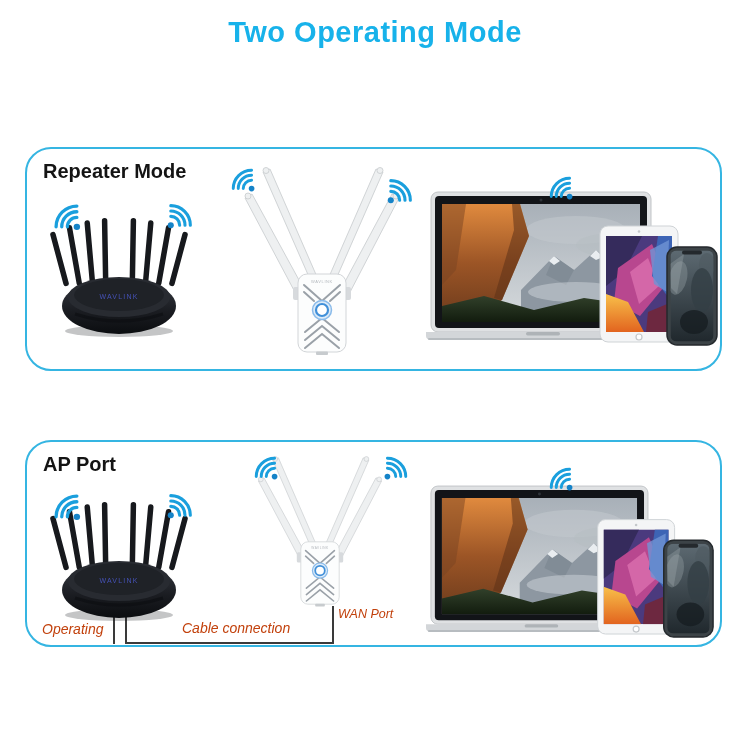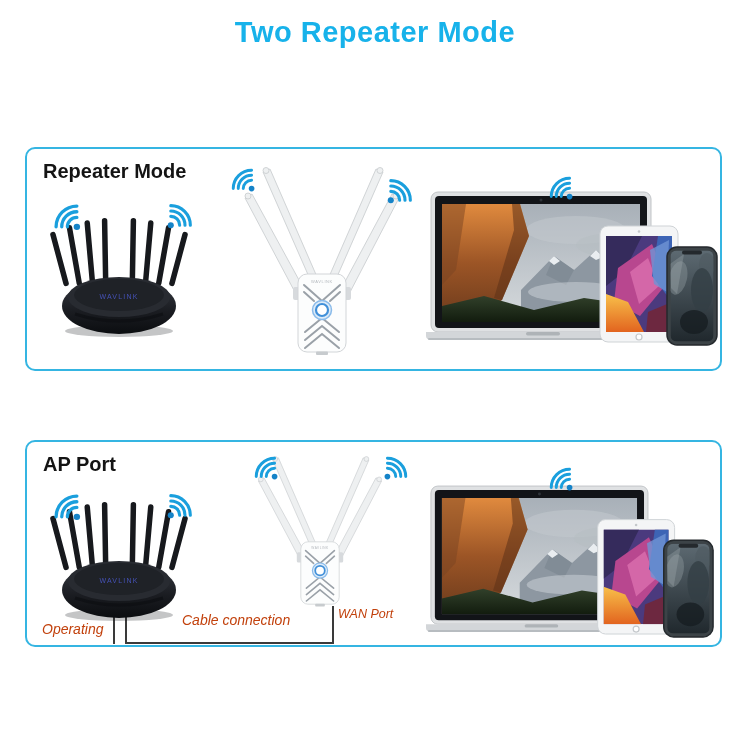"Two Repeater Mode" div.main-title { text: Repeater -> Operating }
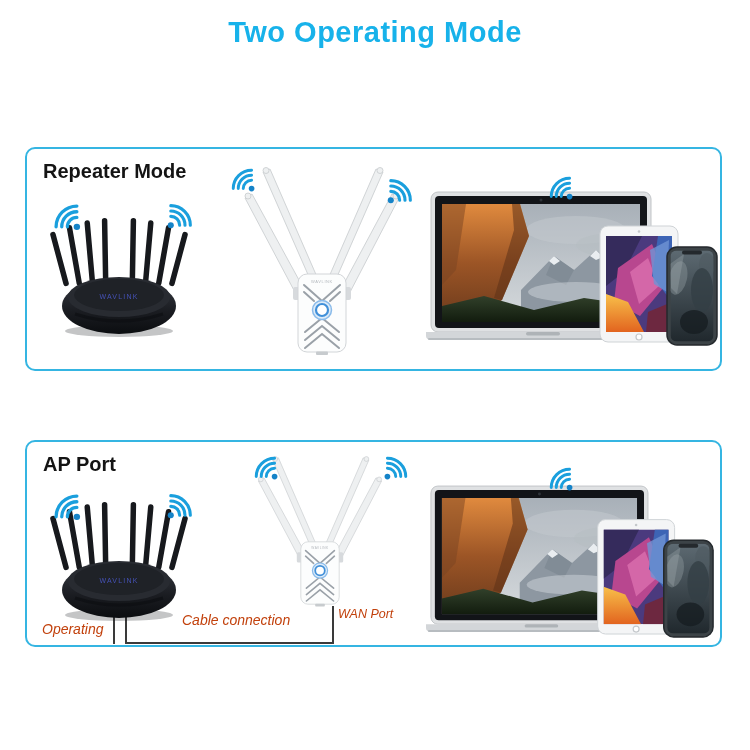"Repeater Mode" .panel { border-radius: 10px -> 26px }
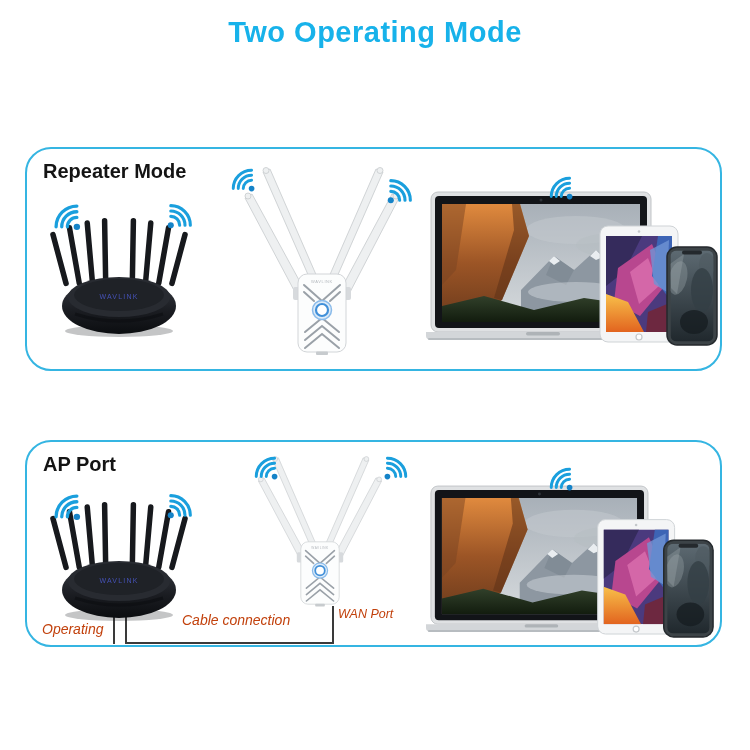"Cable connection" div.conn-label { top: 170px -> 178px }
